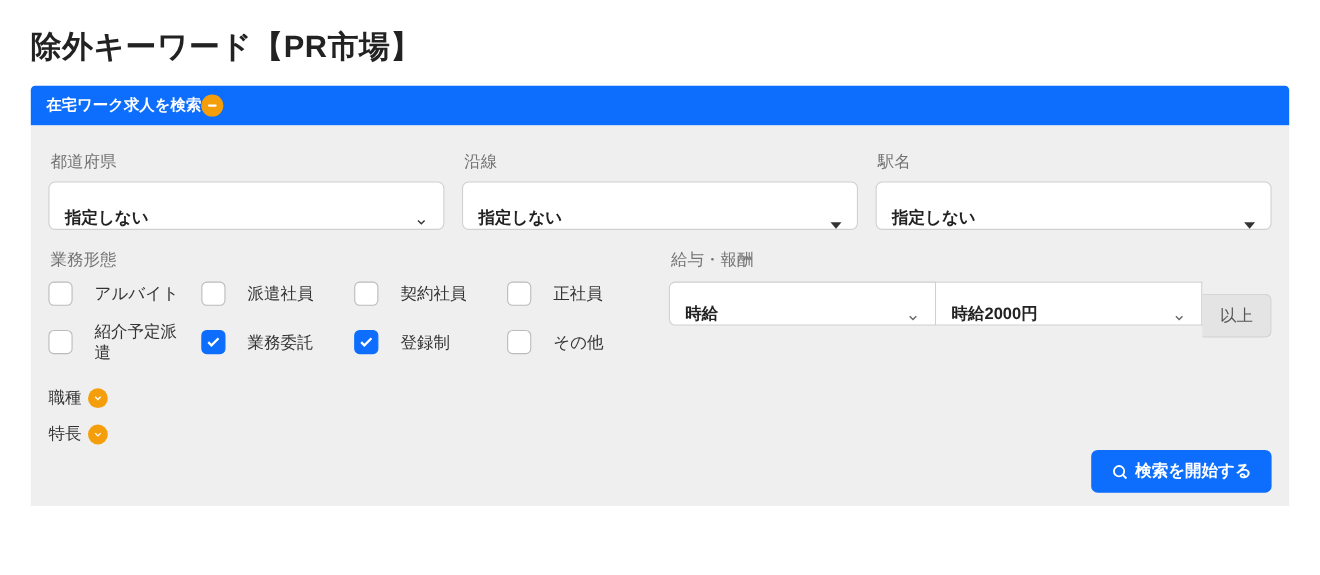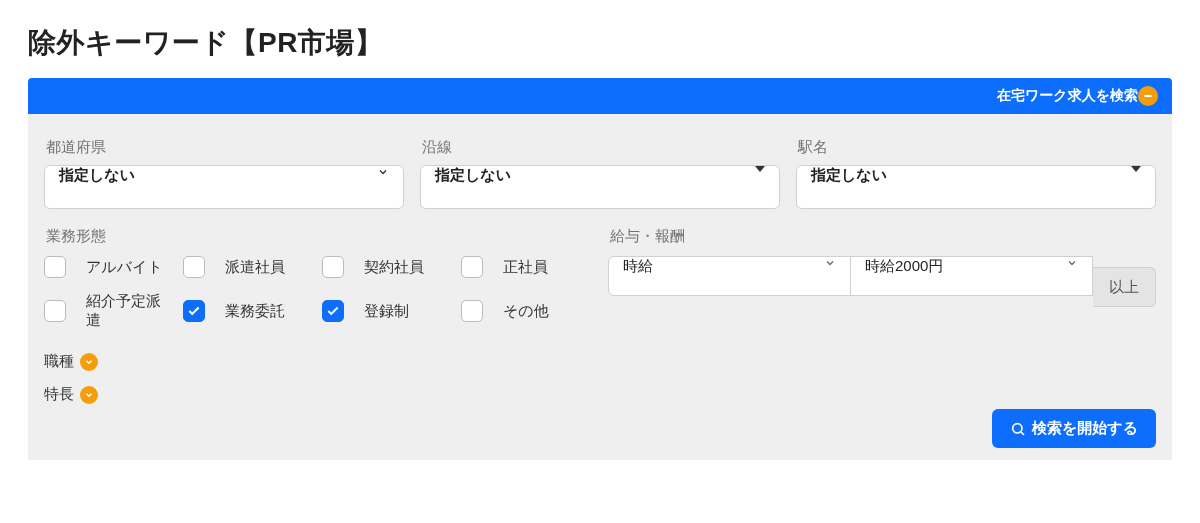"在宅ワーク求人を検索" .panel-header { justify-content: flex-end -> flex-start }
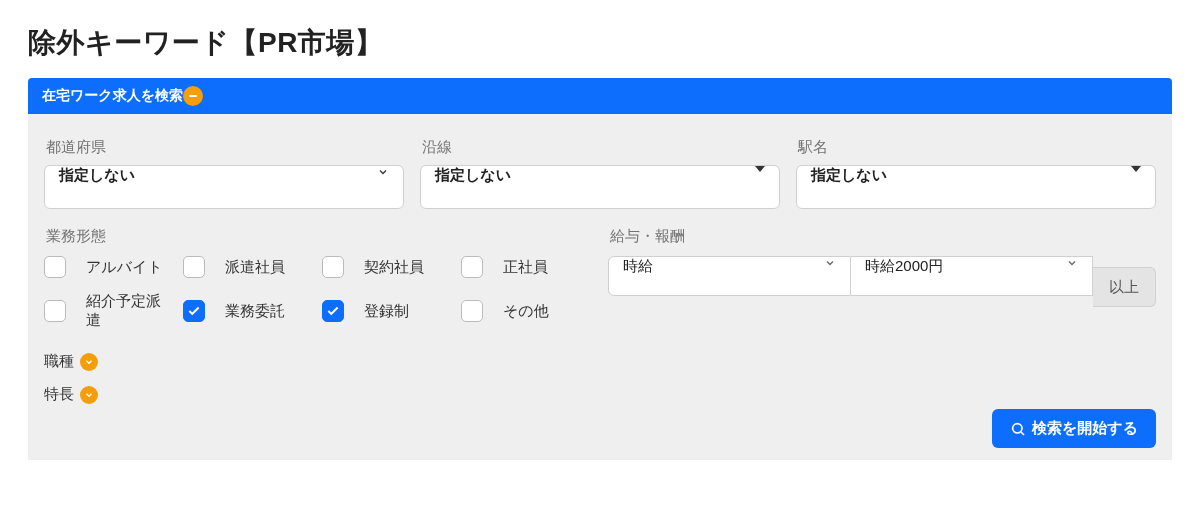"指定しない" .select, .input { align-items: flex-start -> flex-end }
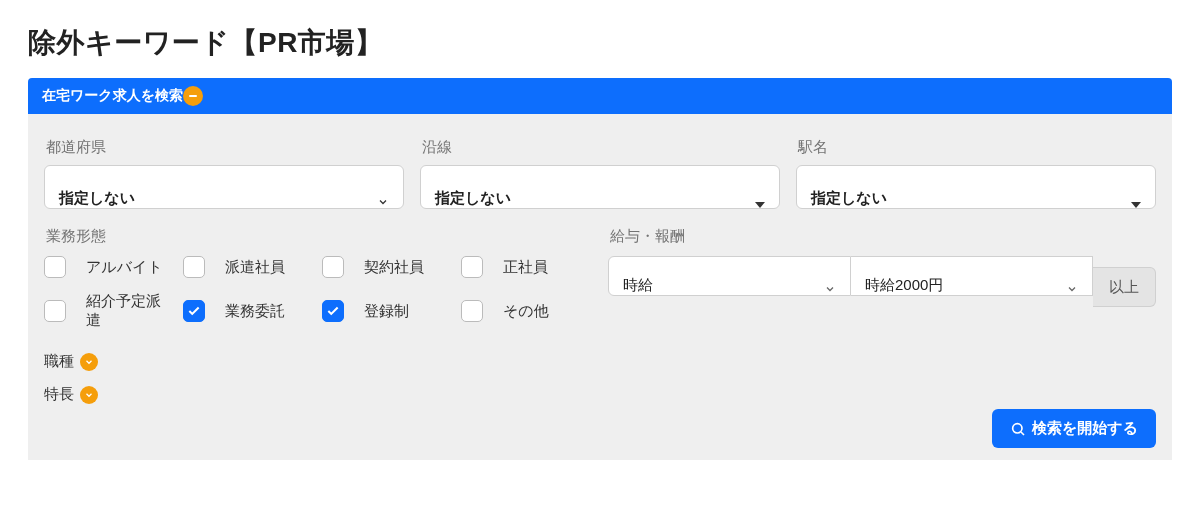"時給" .select .value.normal { font-weight: 400 -> 700 }
